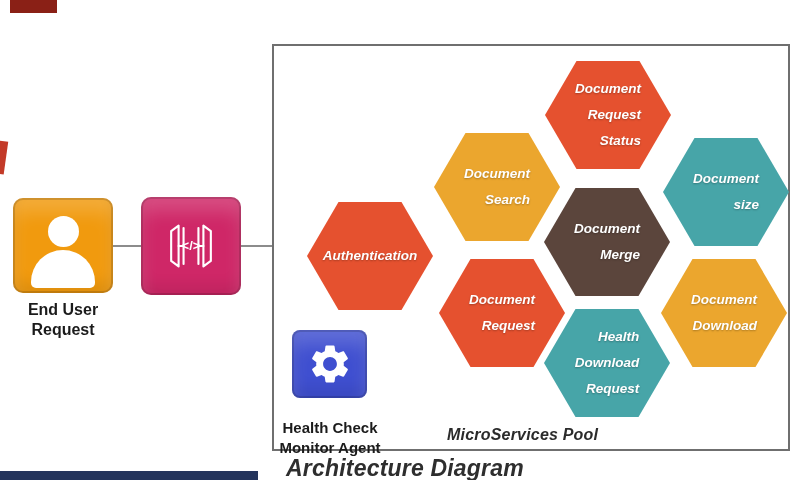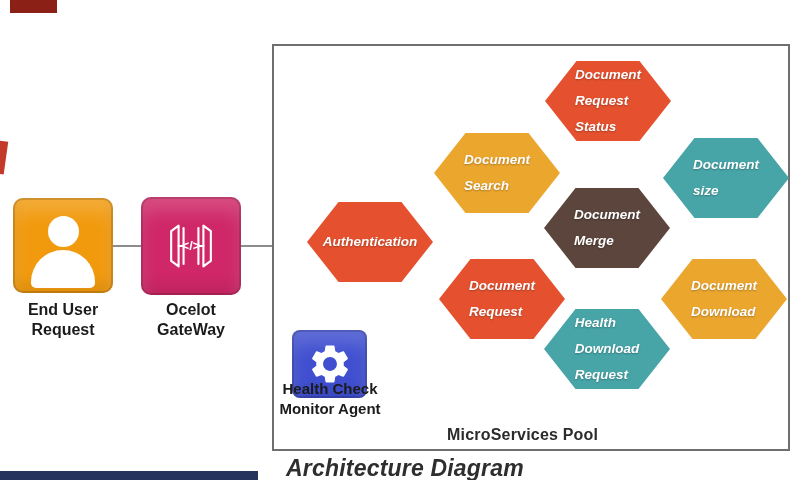"Document" .hex { height: 80px -> 108px; text-align: left -> right }
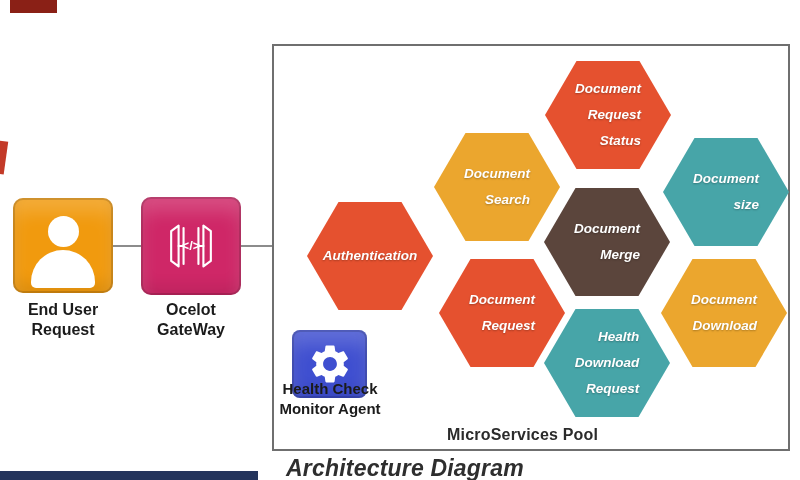"Ocelot" div.icon-label { html: <div>Ocelot GateWay</div> -> none }
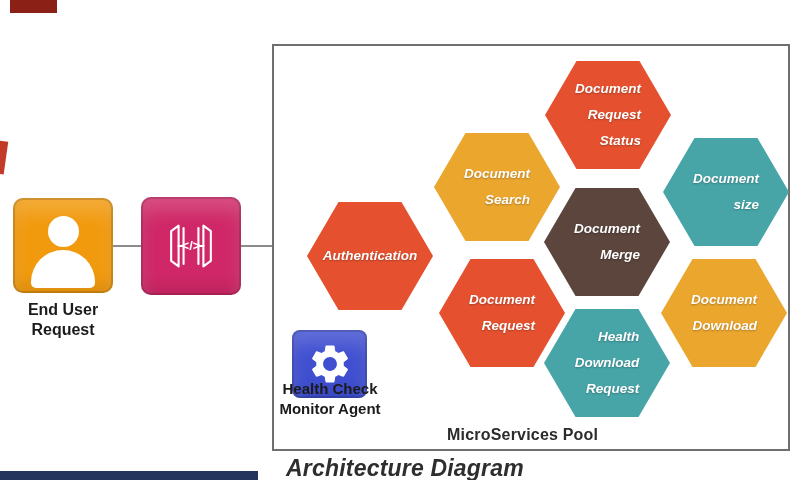"Health Check" .label-health { top: 379px -> 418px }
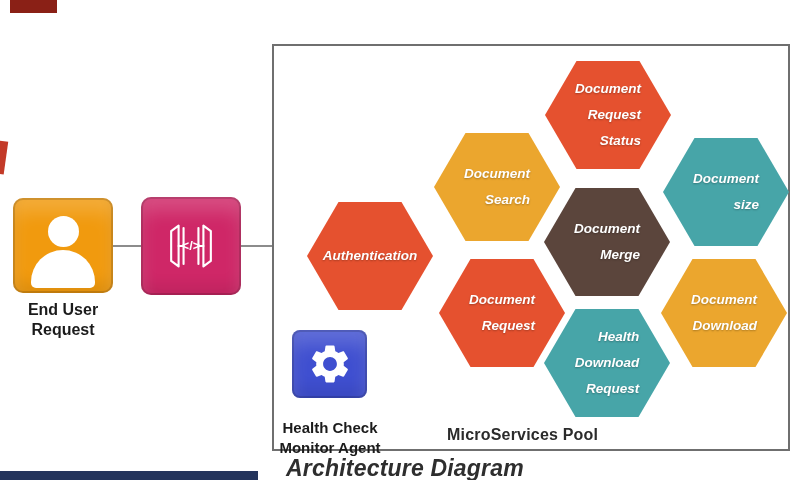"MicroServices Pool" .pool-title { font-style: none -> italic }
